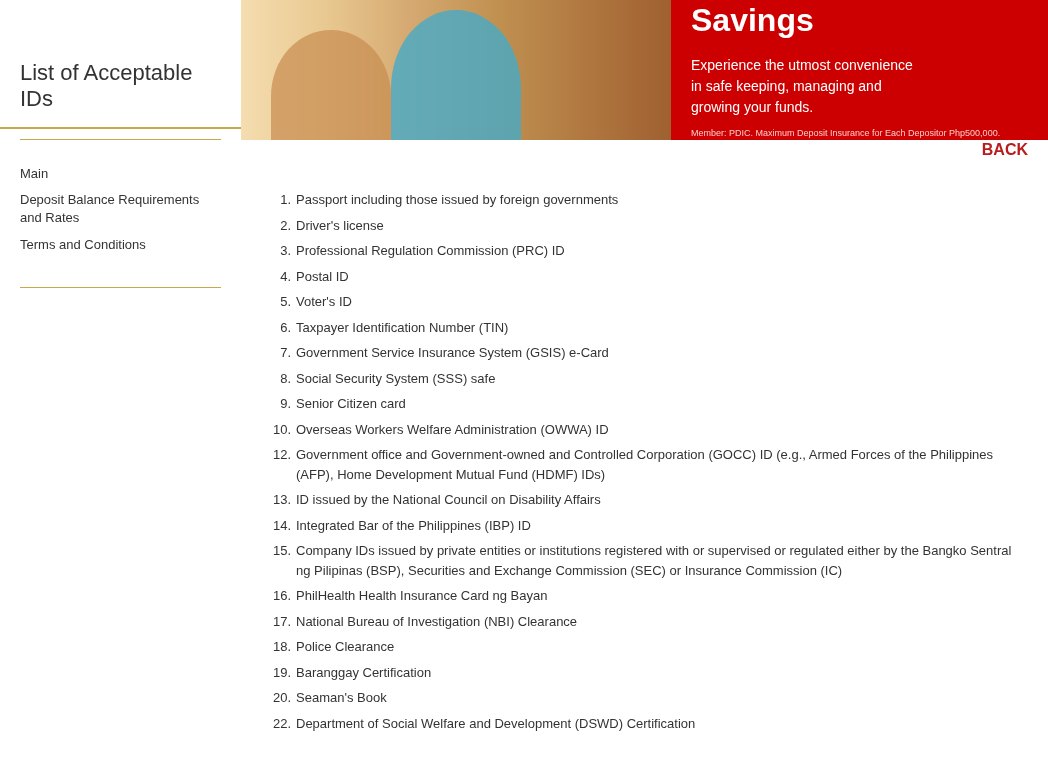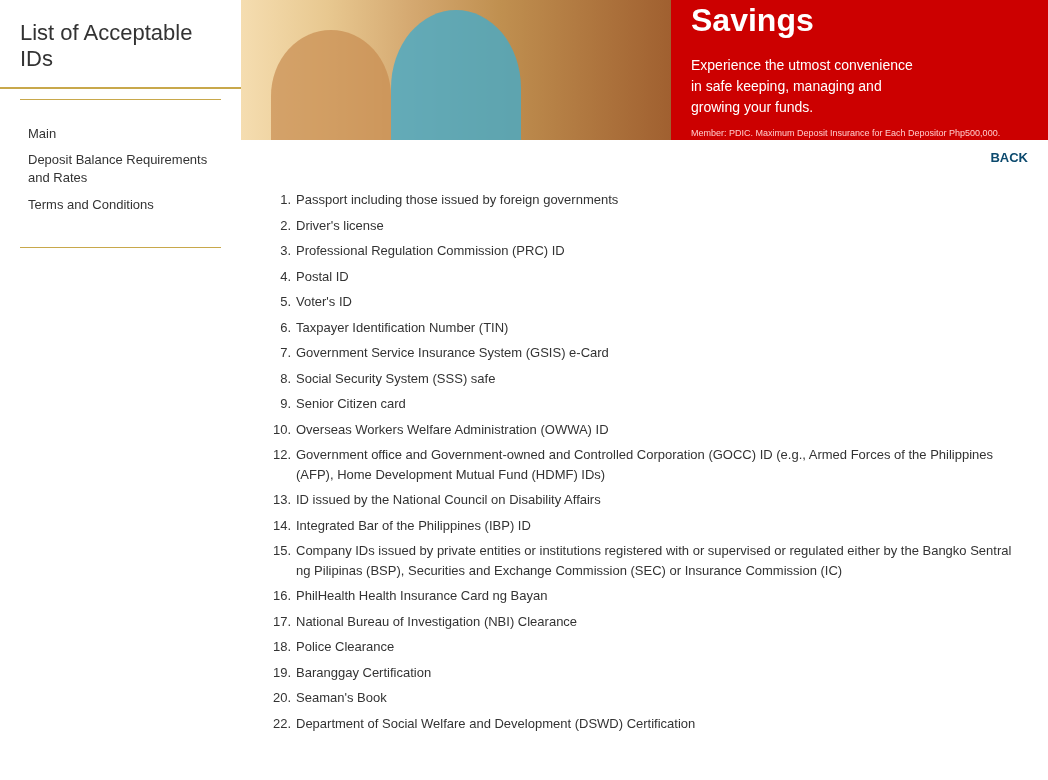"List of Acceptable IDs" .sidebar-title { margin-top: none -> 40px }
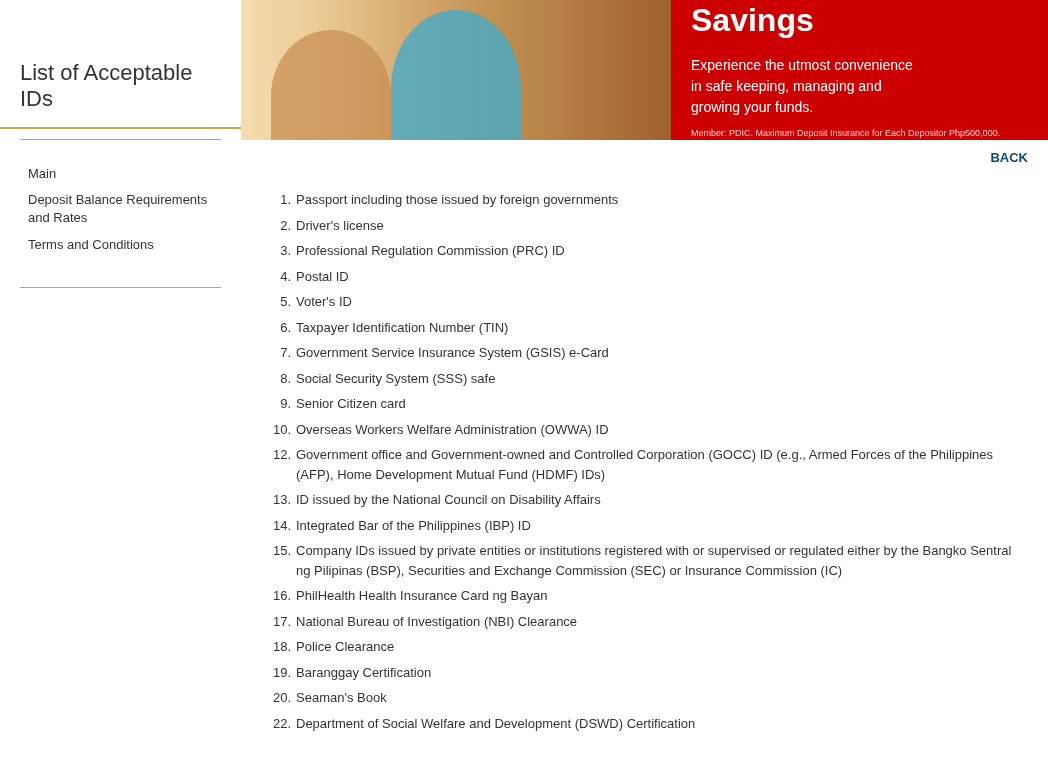"BACK" .back-link { color: #0c4a6e -> #b91c1c; font-size: 13px -> 16px; top: 10px -> 1px }
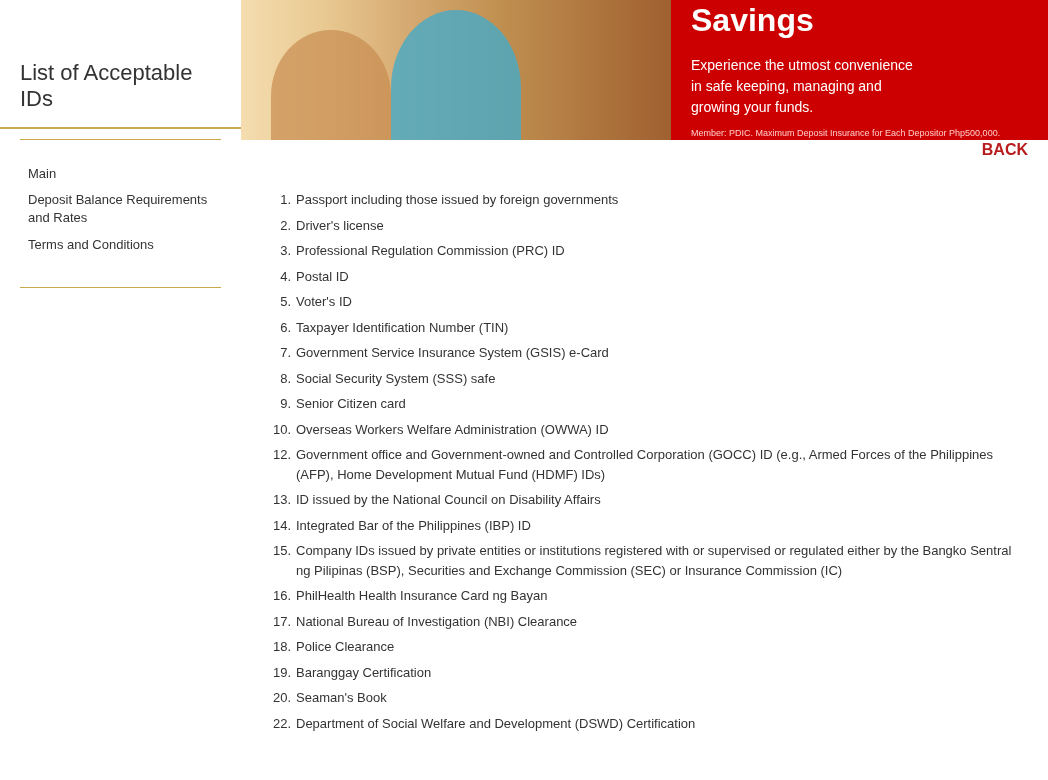"Main" .sidebar-nav a { margin-left: 8px -> none }
